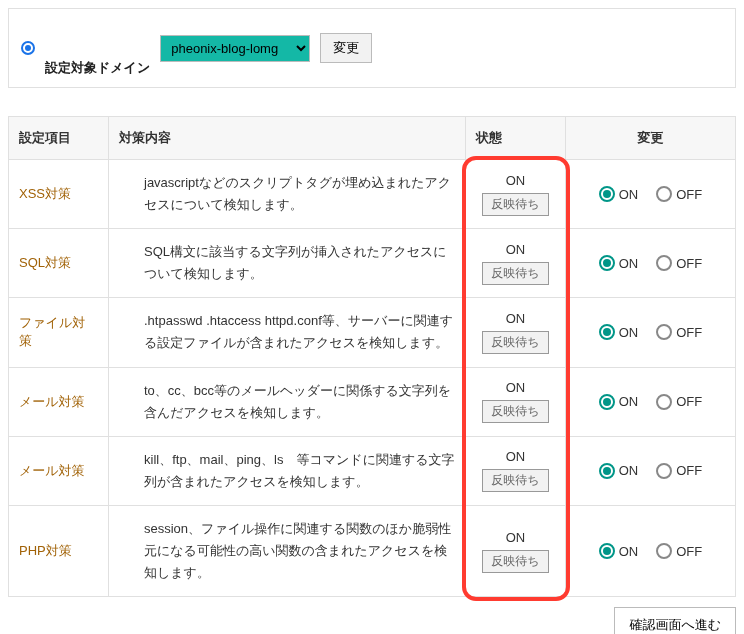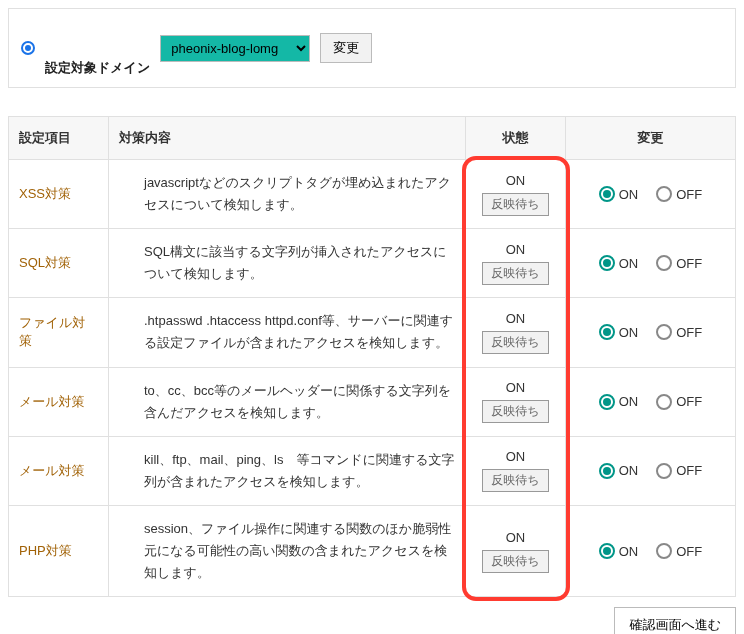"状態" th:nth-child(3) { text-align: center -> left }
